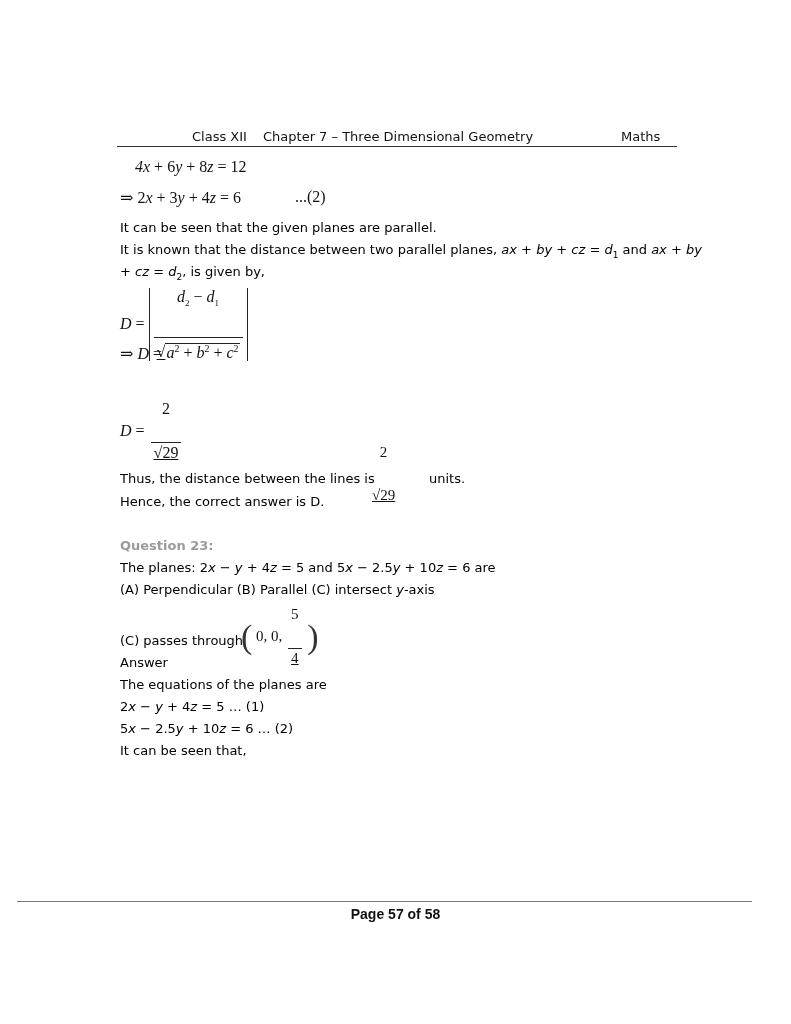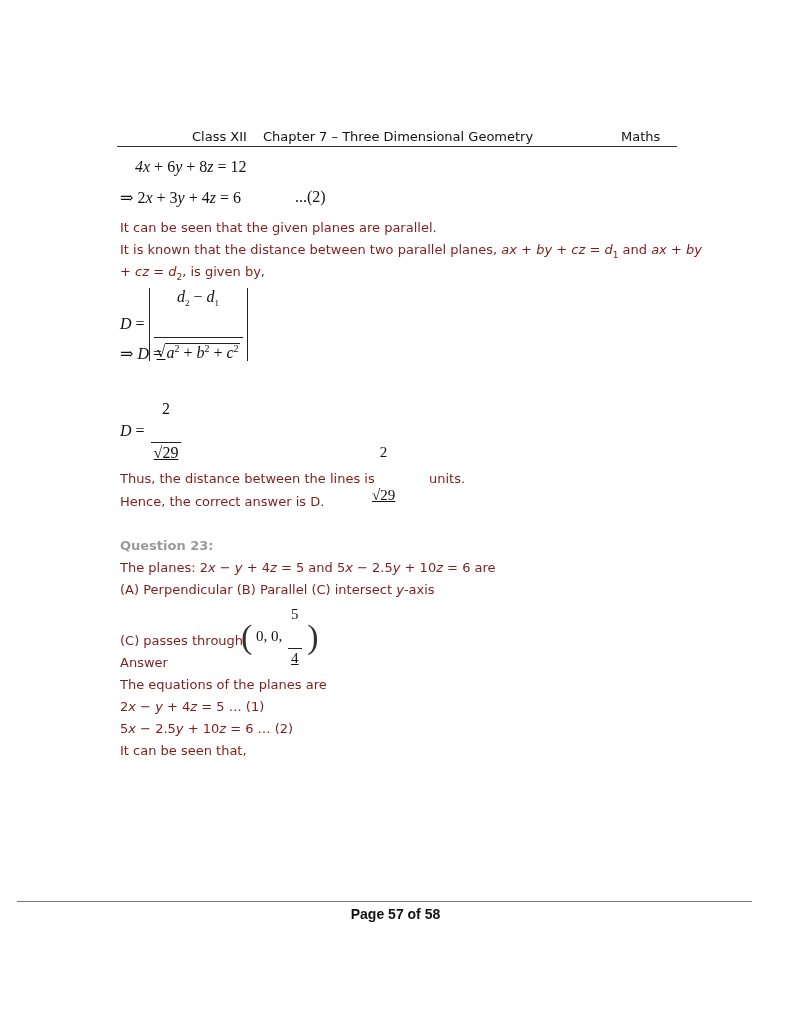"It can be seen that" .txt { color: #7f1d1d -> #000000 }
